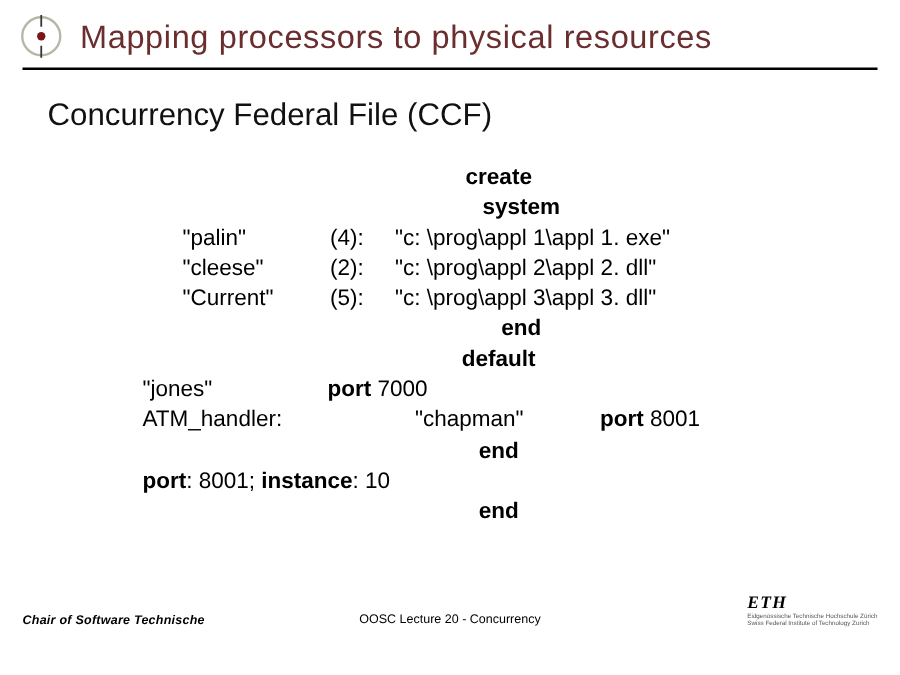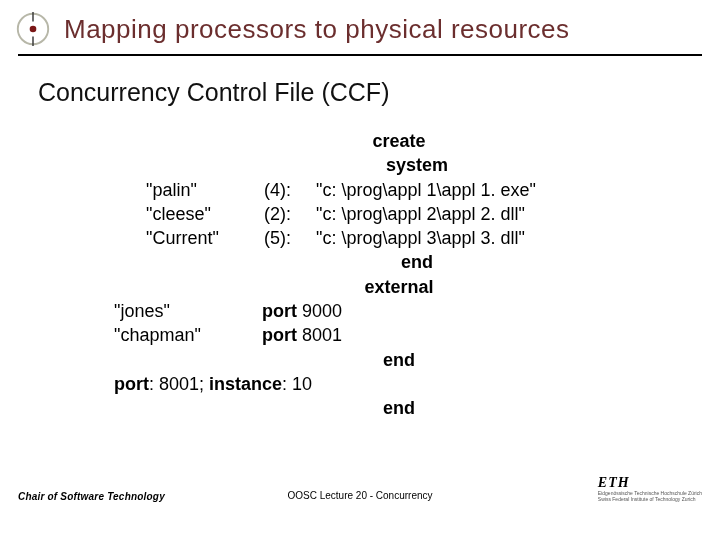"Concurrency Control File (CCF)" div.subtitle { text: Control -> Federal }
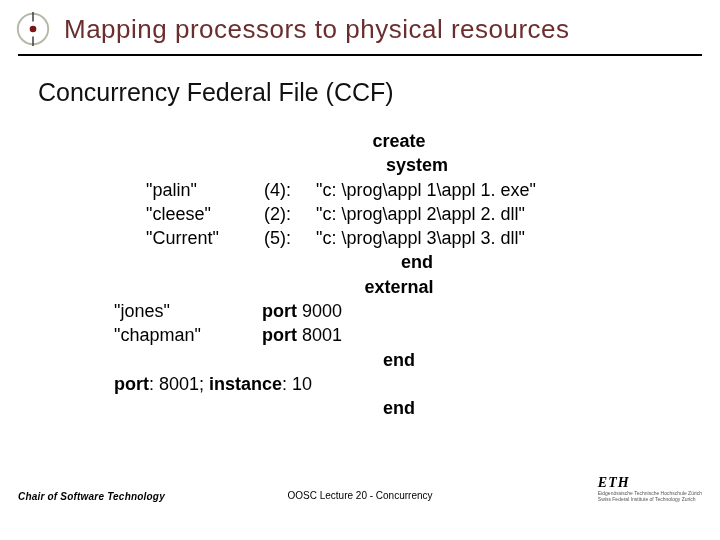"external" div.kw { text: external -> default }
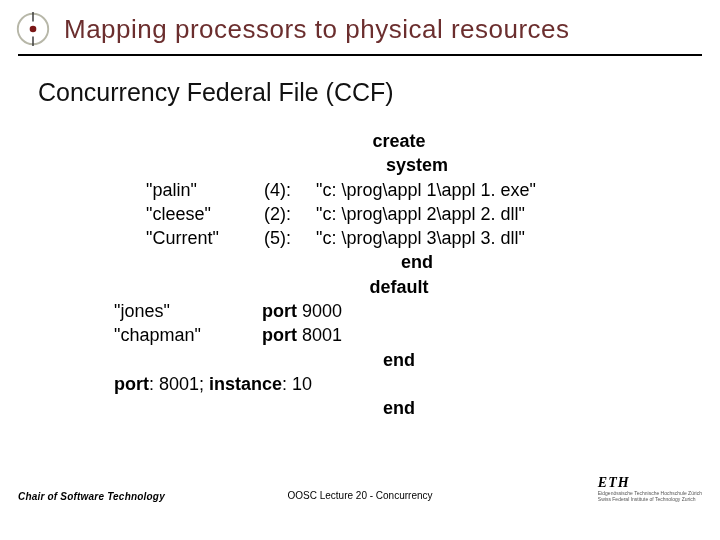"9000" span { text: 9000 -> 7000 }
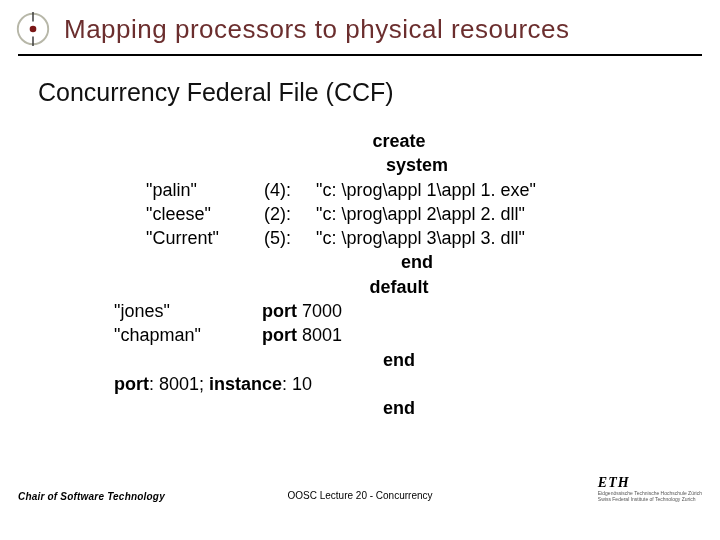"ATM_handler:" span.e-name { html: none -> <span>ATM_handler:</span> }
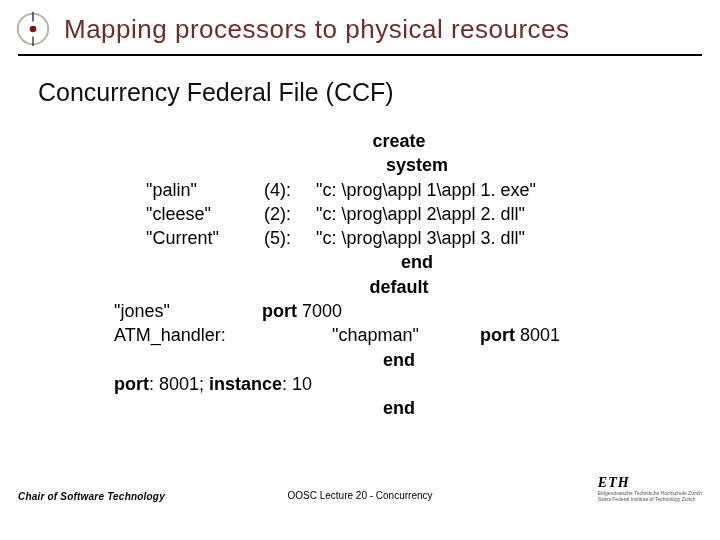"Chair of Software Technology" div.footer-left { text: Technology -> Technische }
